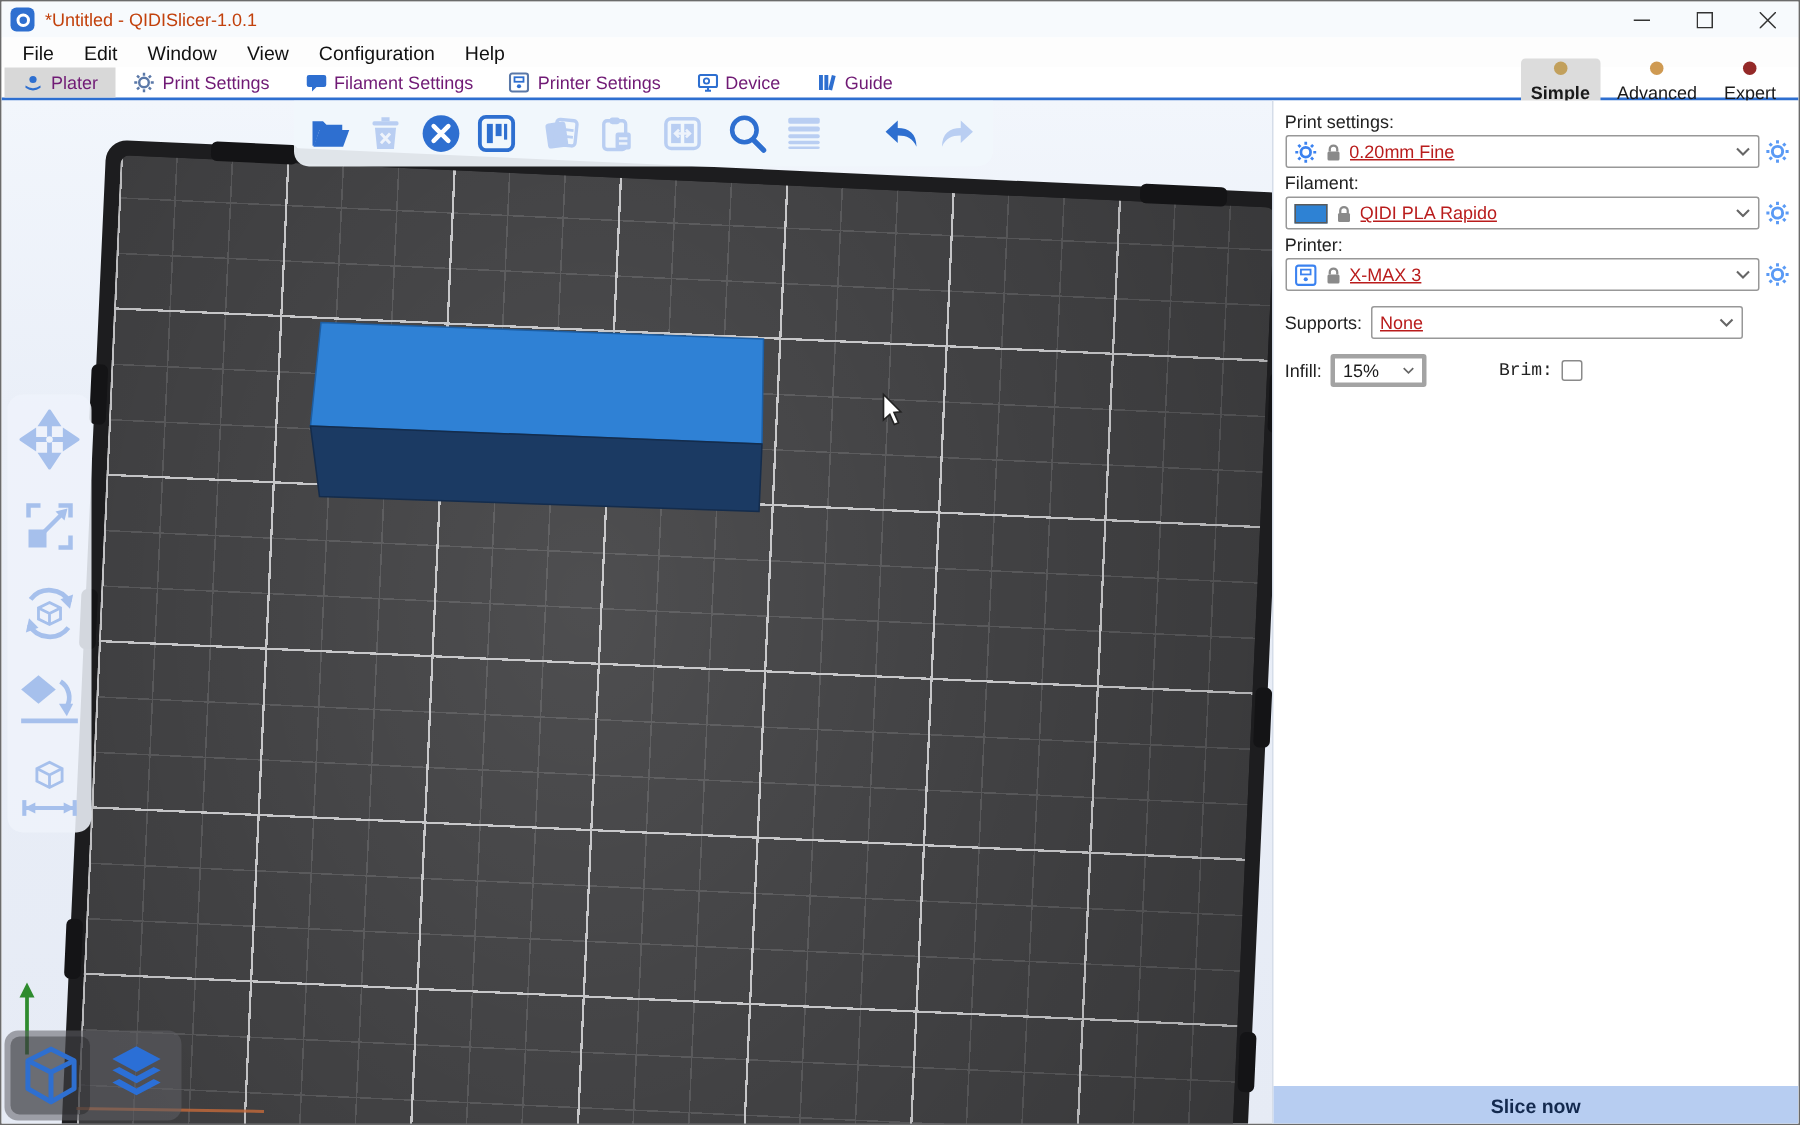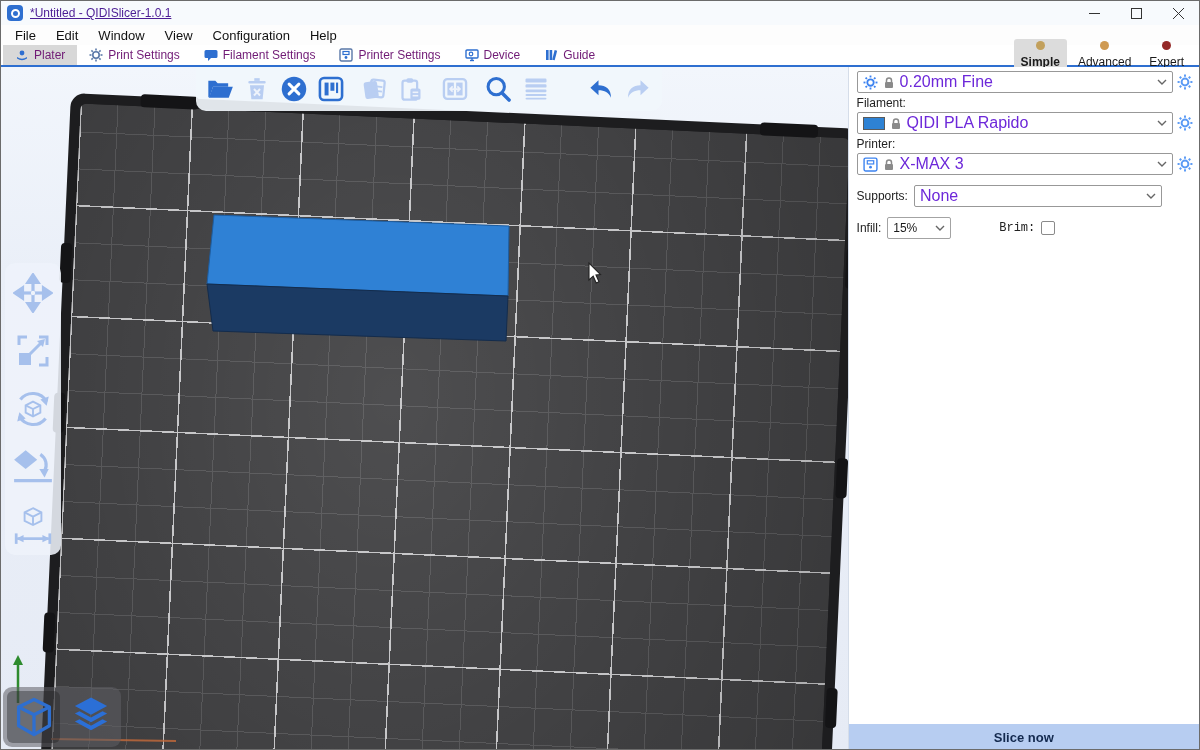"*Untitled - QIDISlicer-1.0.1" .title-text { color: #4c1d95 -> #c2410c; text-decoration: underline -> none }
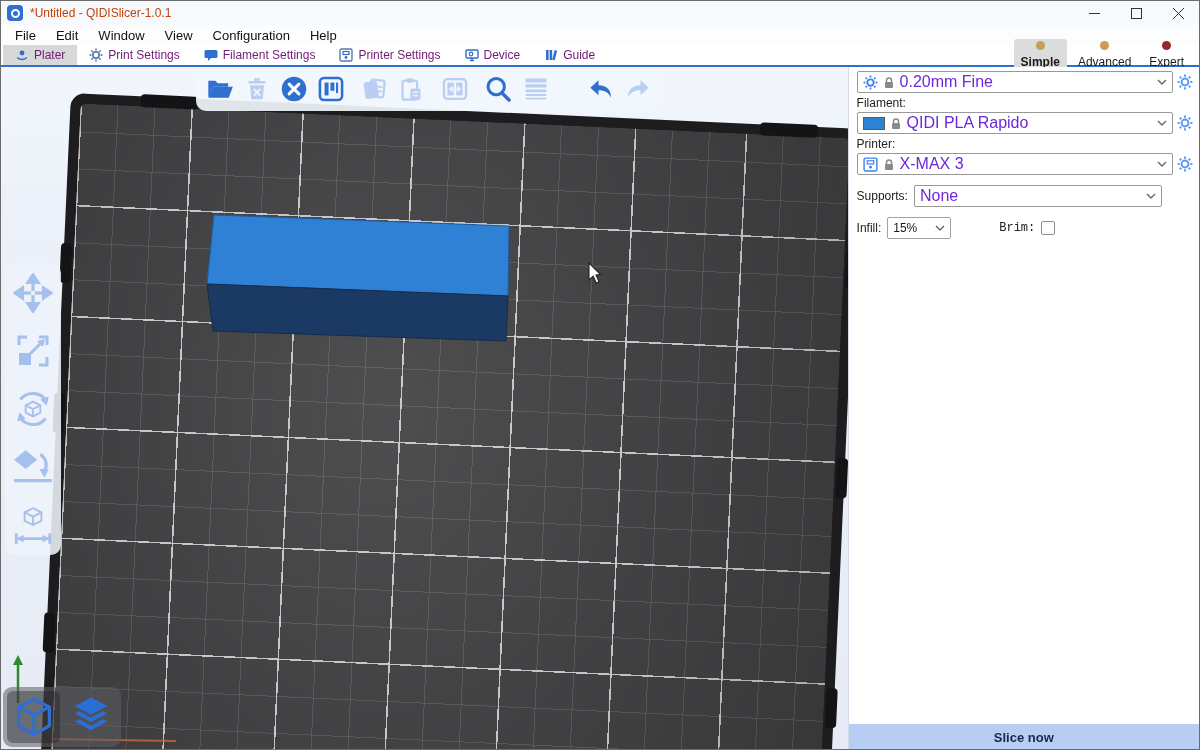"Print settings:" div.rp-label { html: none -> <div>Print settings:</div> }
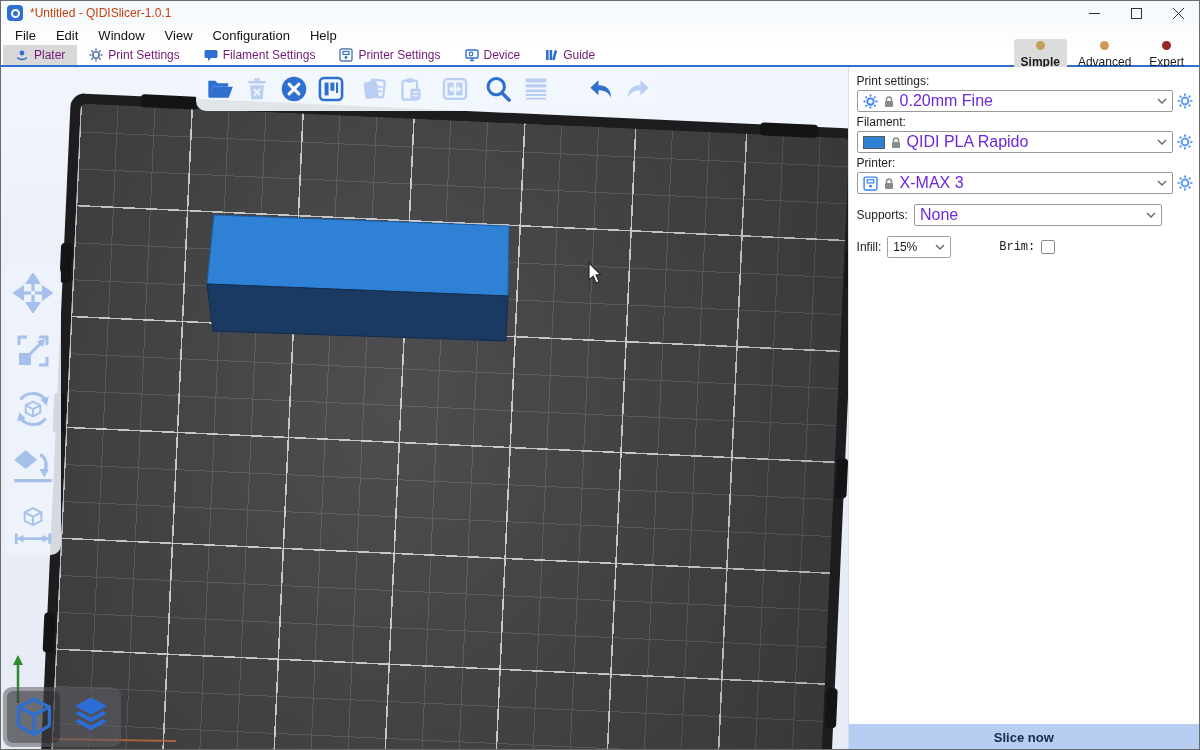"0.20mm Fine" .combo .val { color: #6d28d9 -> #b91c1c; font-size: 16px -> 12px; text-decoration: none -> underline }
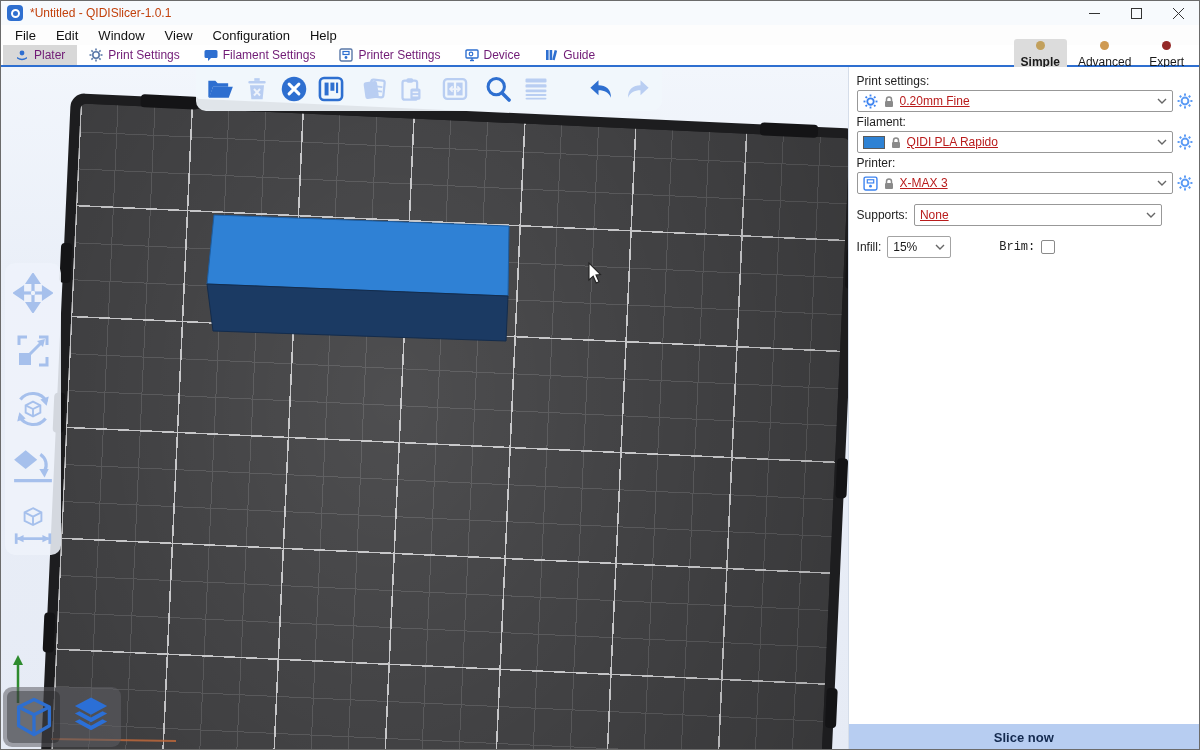"15%" .combo-small { border: 1px solid #a3a3a3 -> 3px solid #a3a3a3 }
